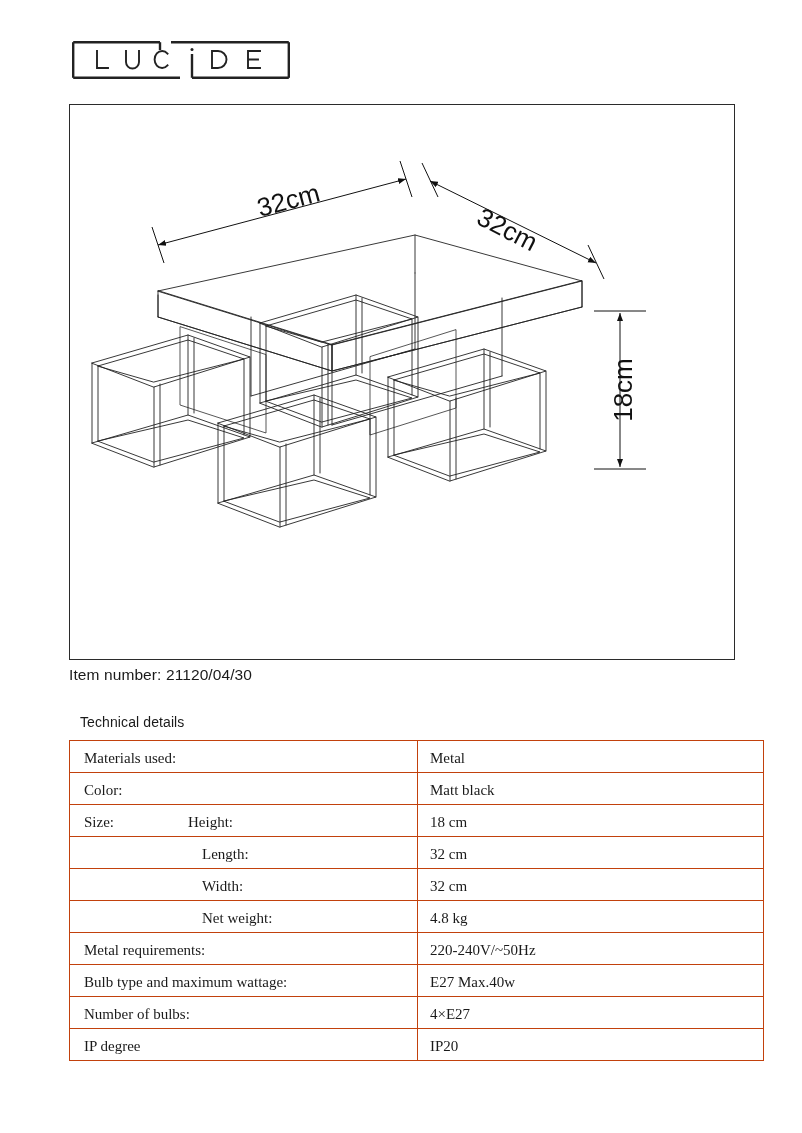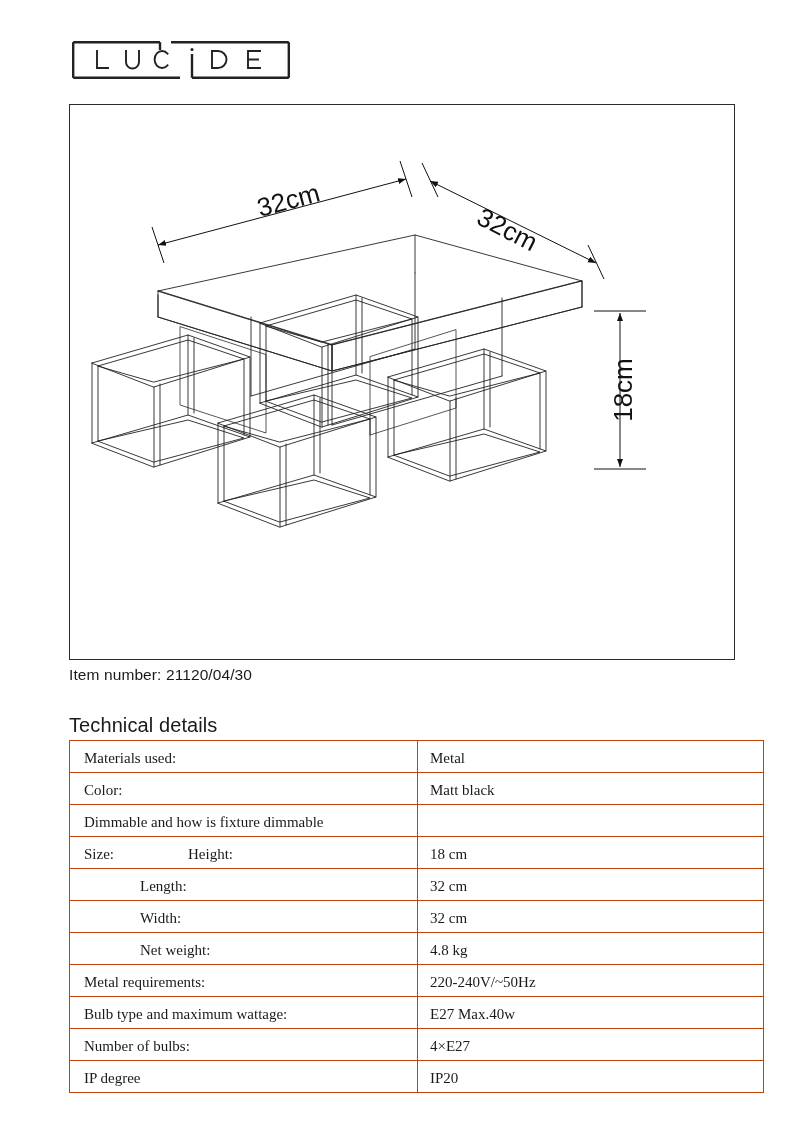"Technical details" .tech-heading { font-size: 20px -> 14px; left: 69px -> 80px }
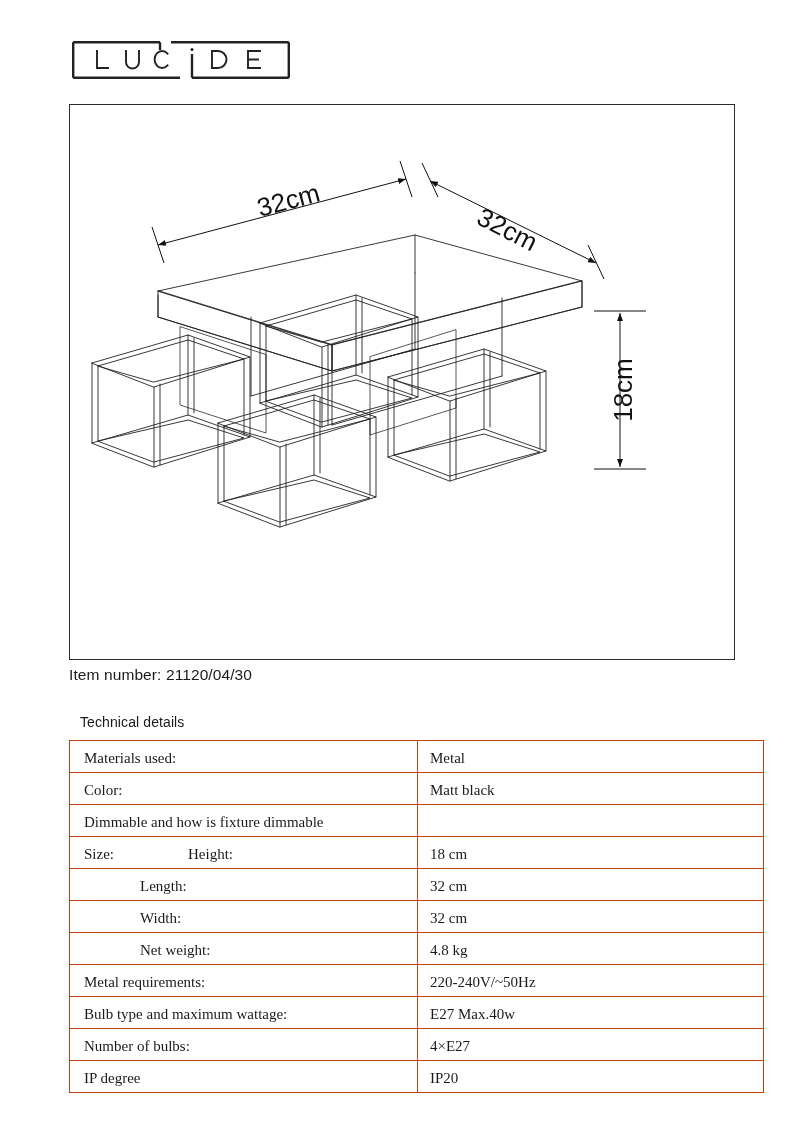"Dimmable and how is fixture" tr { html: <tr> <td> <div> <span>Dimmable and how is fixture dimmable</span> </div> </td> <td></td> </tr> -> none }
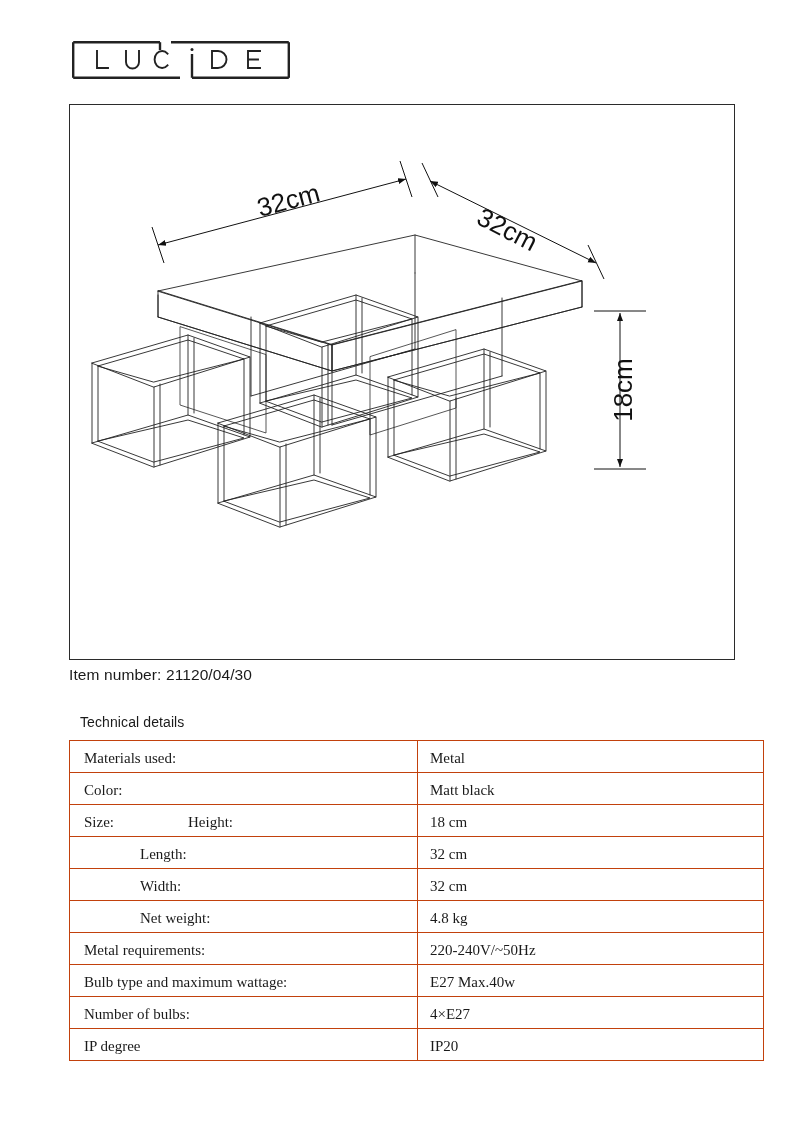"Length:" .label-sub.no-main { margin-left: 56px -> 118px }
